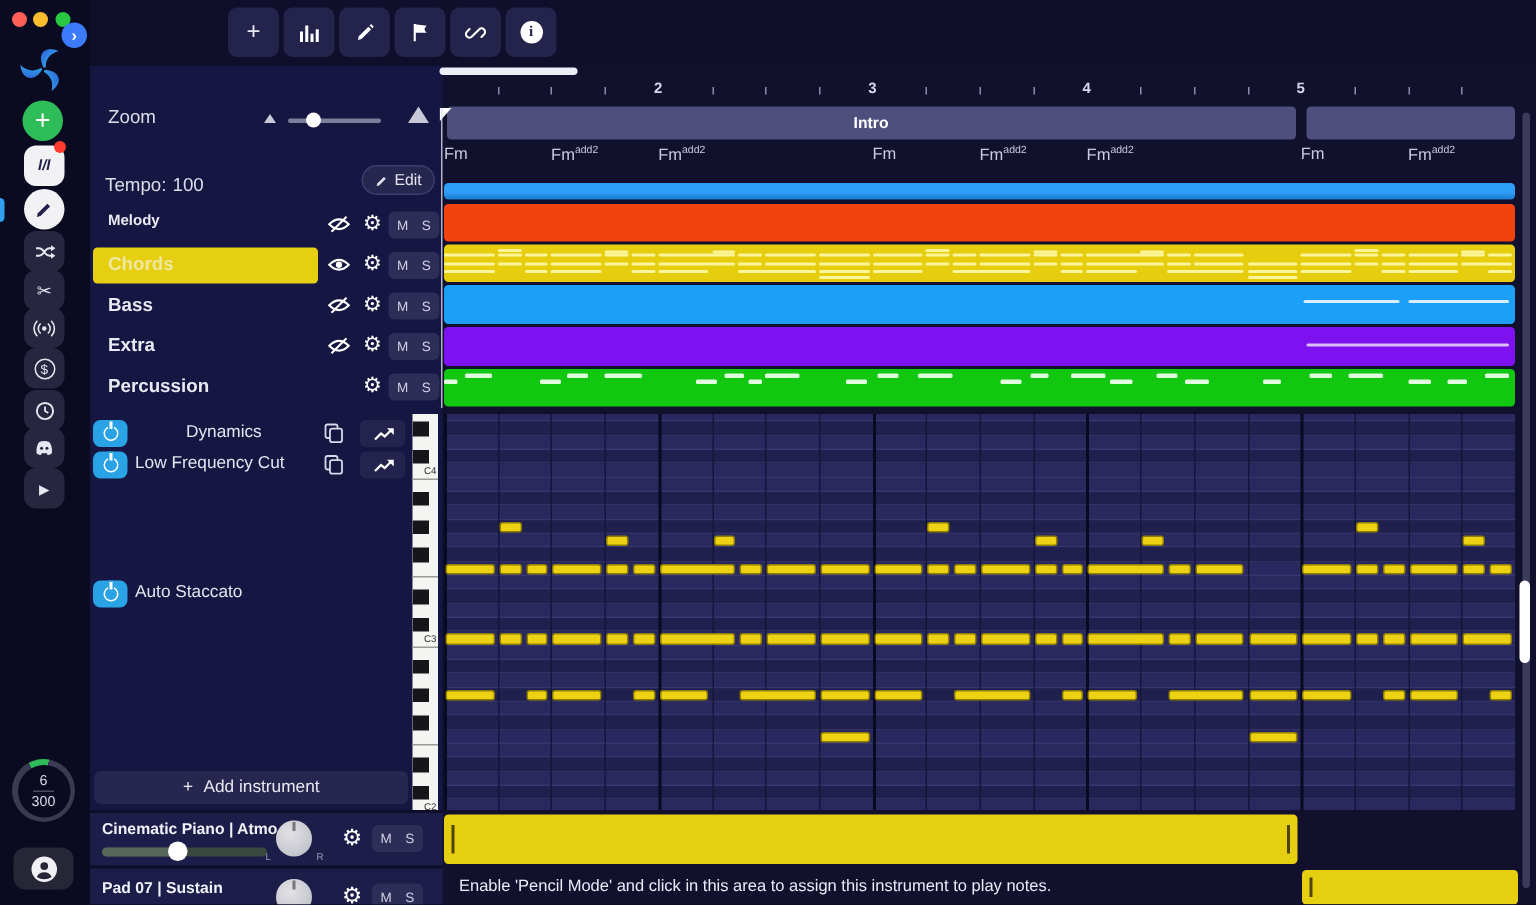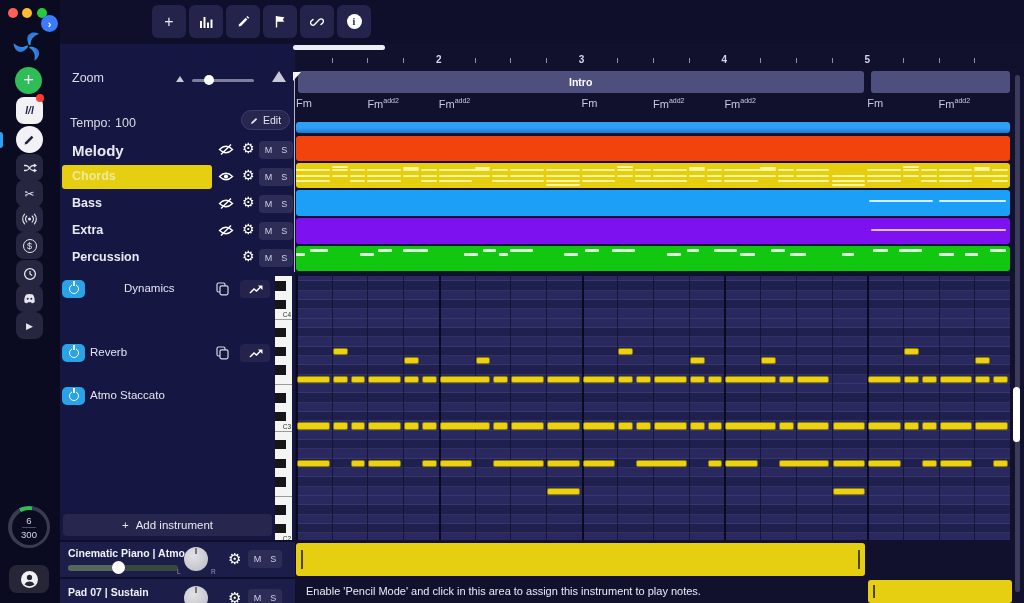"Melody" div { font-size: 15px -> 10px }
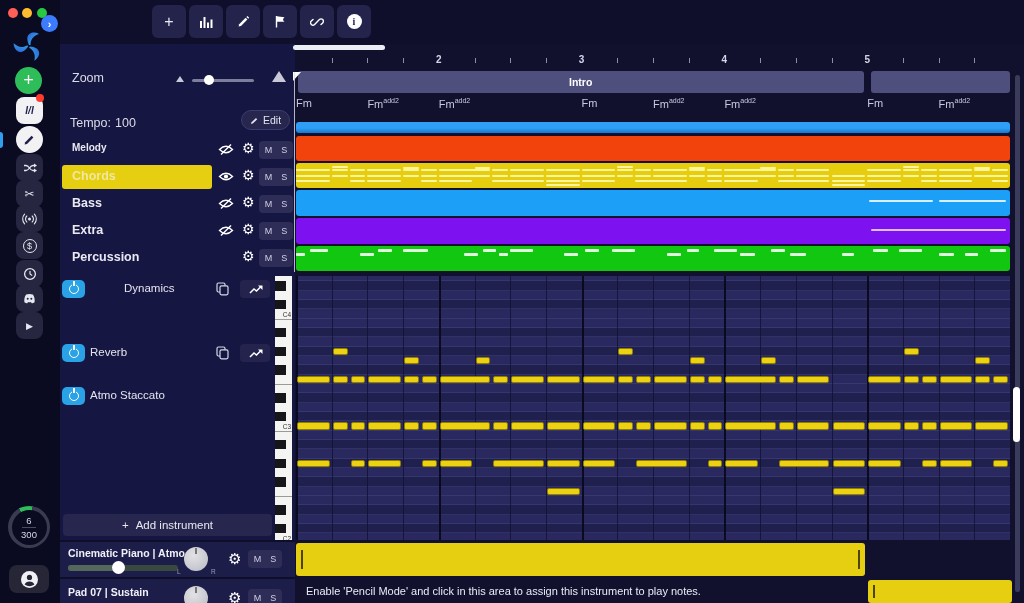"Low Frequency Cut" div { html: none -> <div> <div> <span></span> </div> <div>Low Frequency Cut</div> <div> <svg> <rect></rect> <rect></rect> </svg> </div> <div> <svg> <polyline></polyline> <polygon></polygon> </svg> </div> </div> }
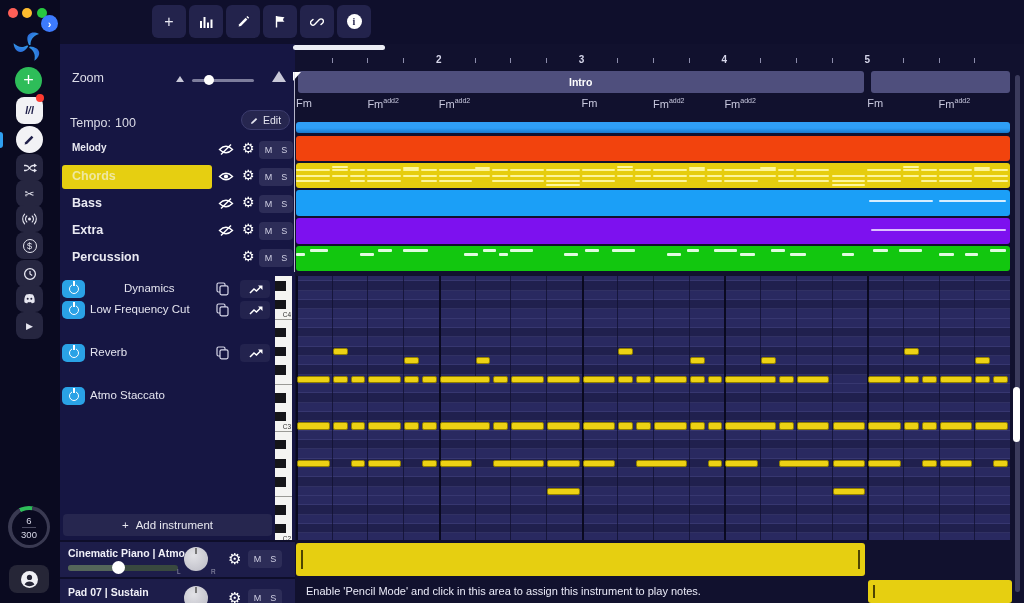"Reverb" div { html: <div> <div> <span></span> </div> <div>Reverb</div> <div> <svg> <rect></rect> <rect></rect> </svg> </div> <div> <svg> <polyline></polyline> <polygon></polygon> </svg> </div> </div> -> none }
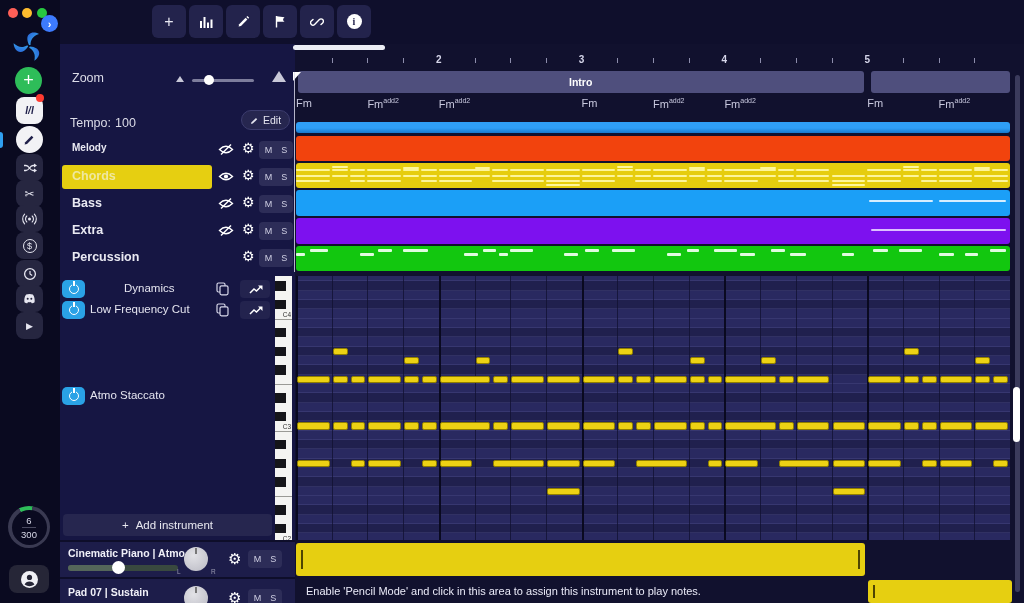"Atmo Staccato" div { text: Atmo -> Auto }
